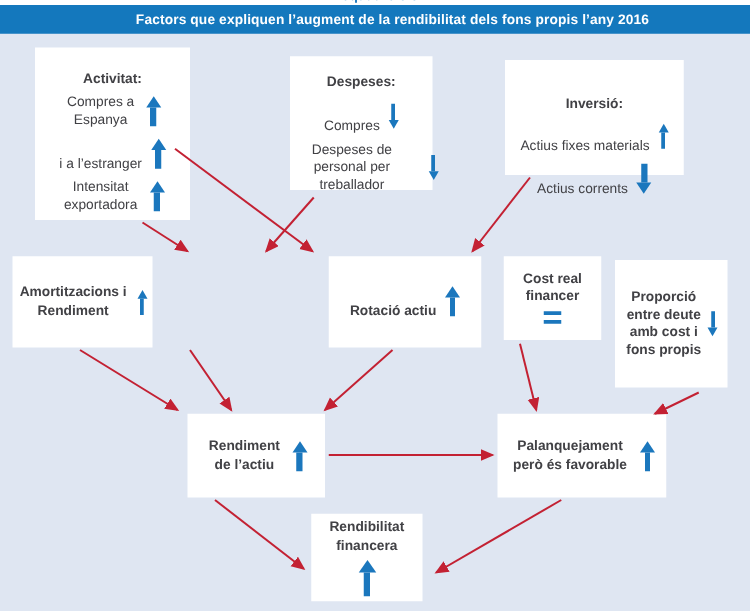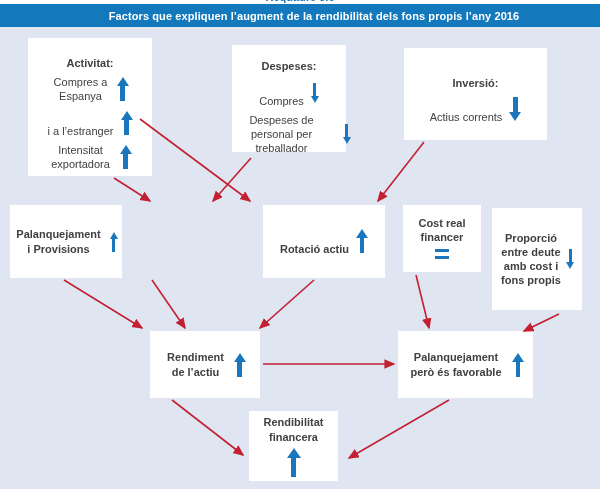"Actius fixes materials" div.row { html: none -> <div> <span>Actius fixes materials</span> <span></span> </div> }
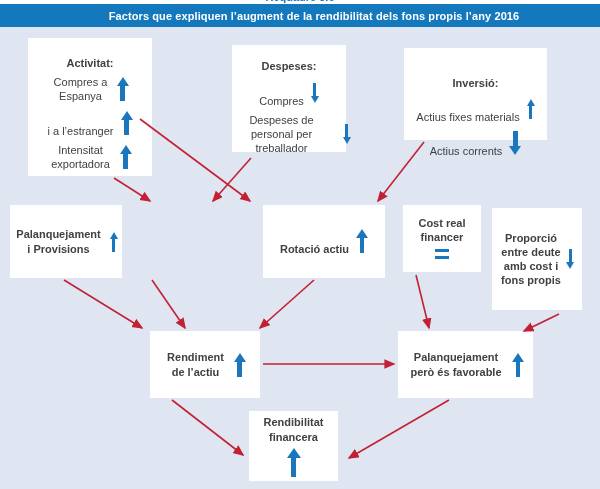"Palanquejament i Provisions" span.lbl { text: Palanquejament i Provisions -> Amortitzacions i Rendiment }
